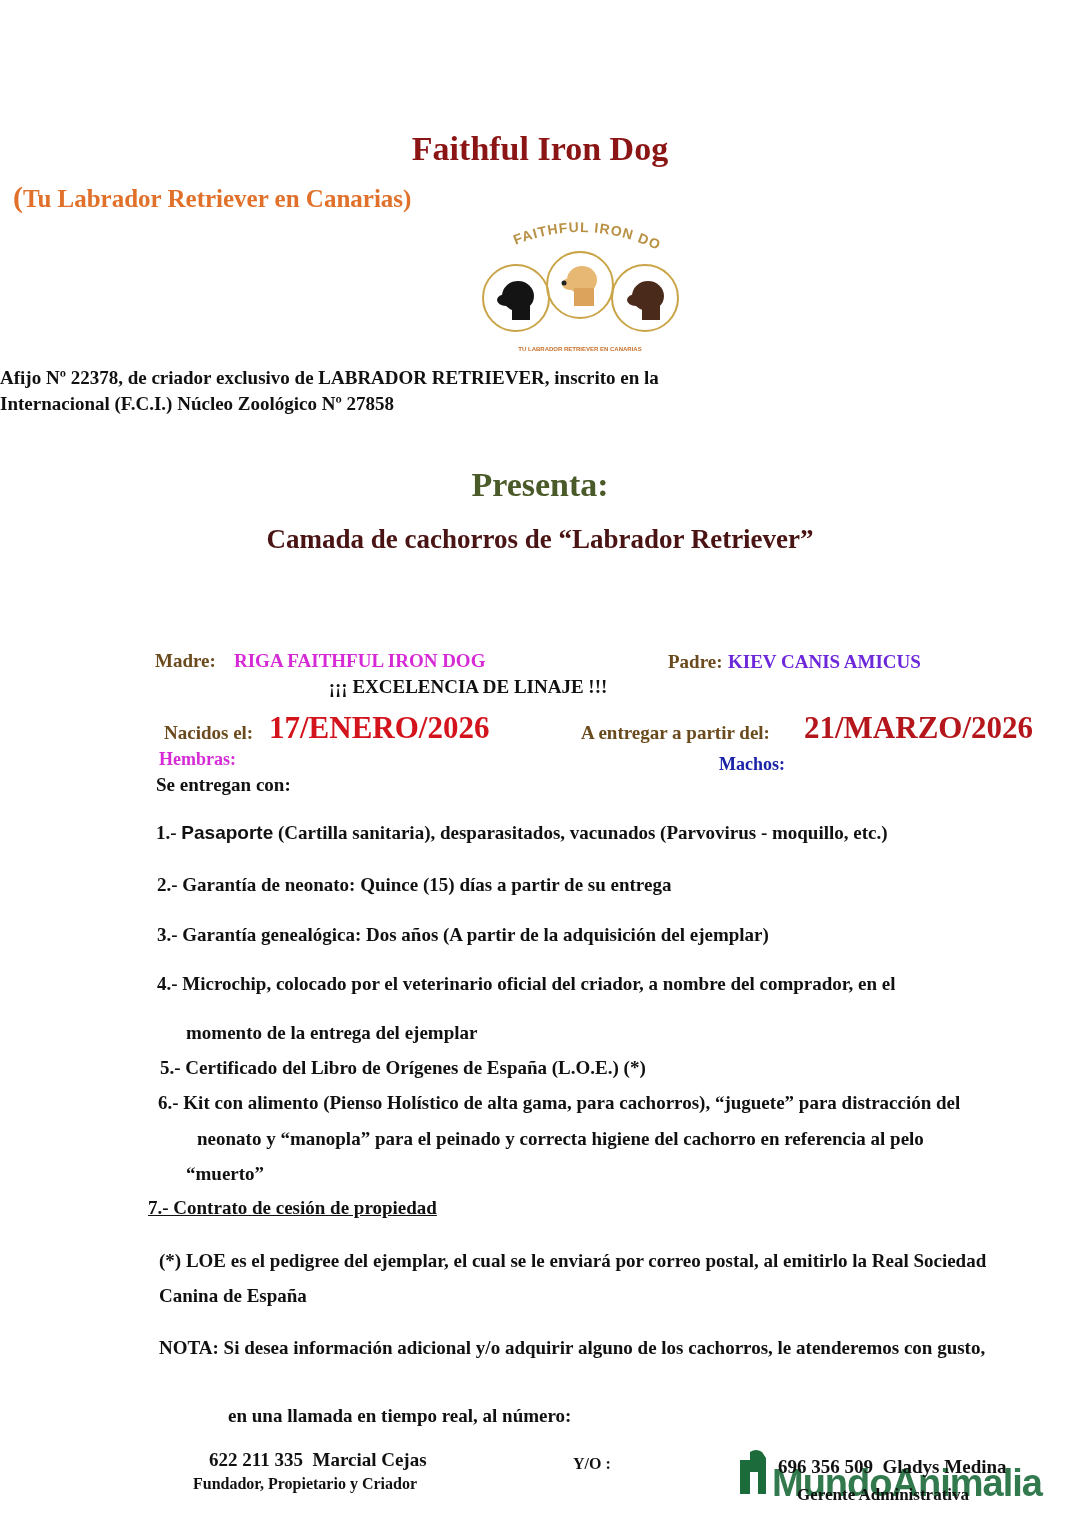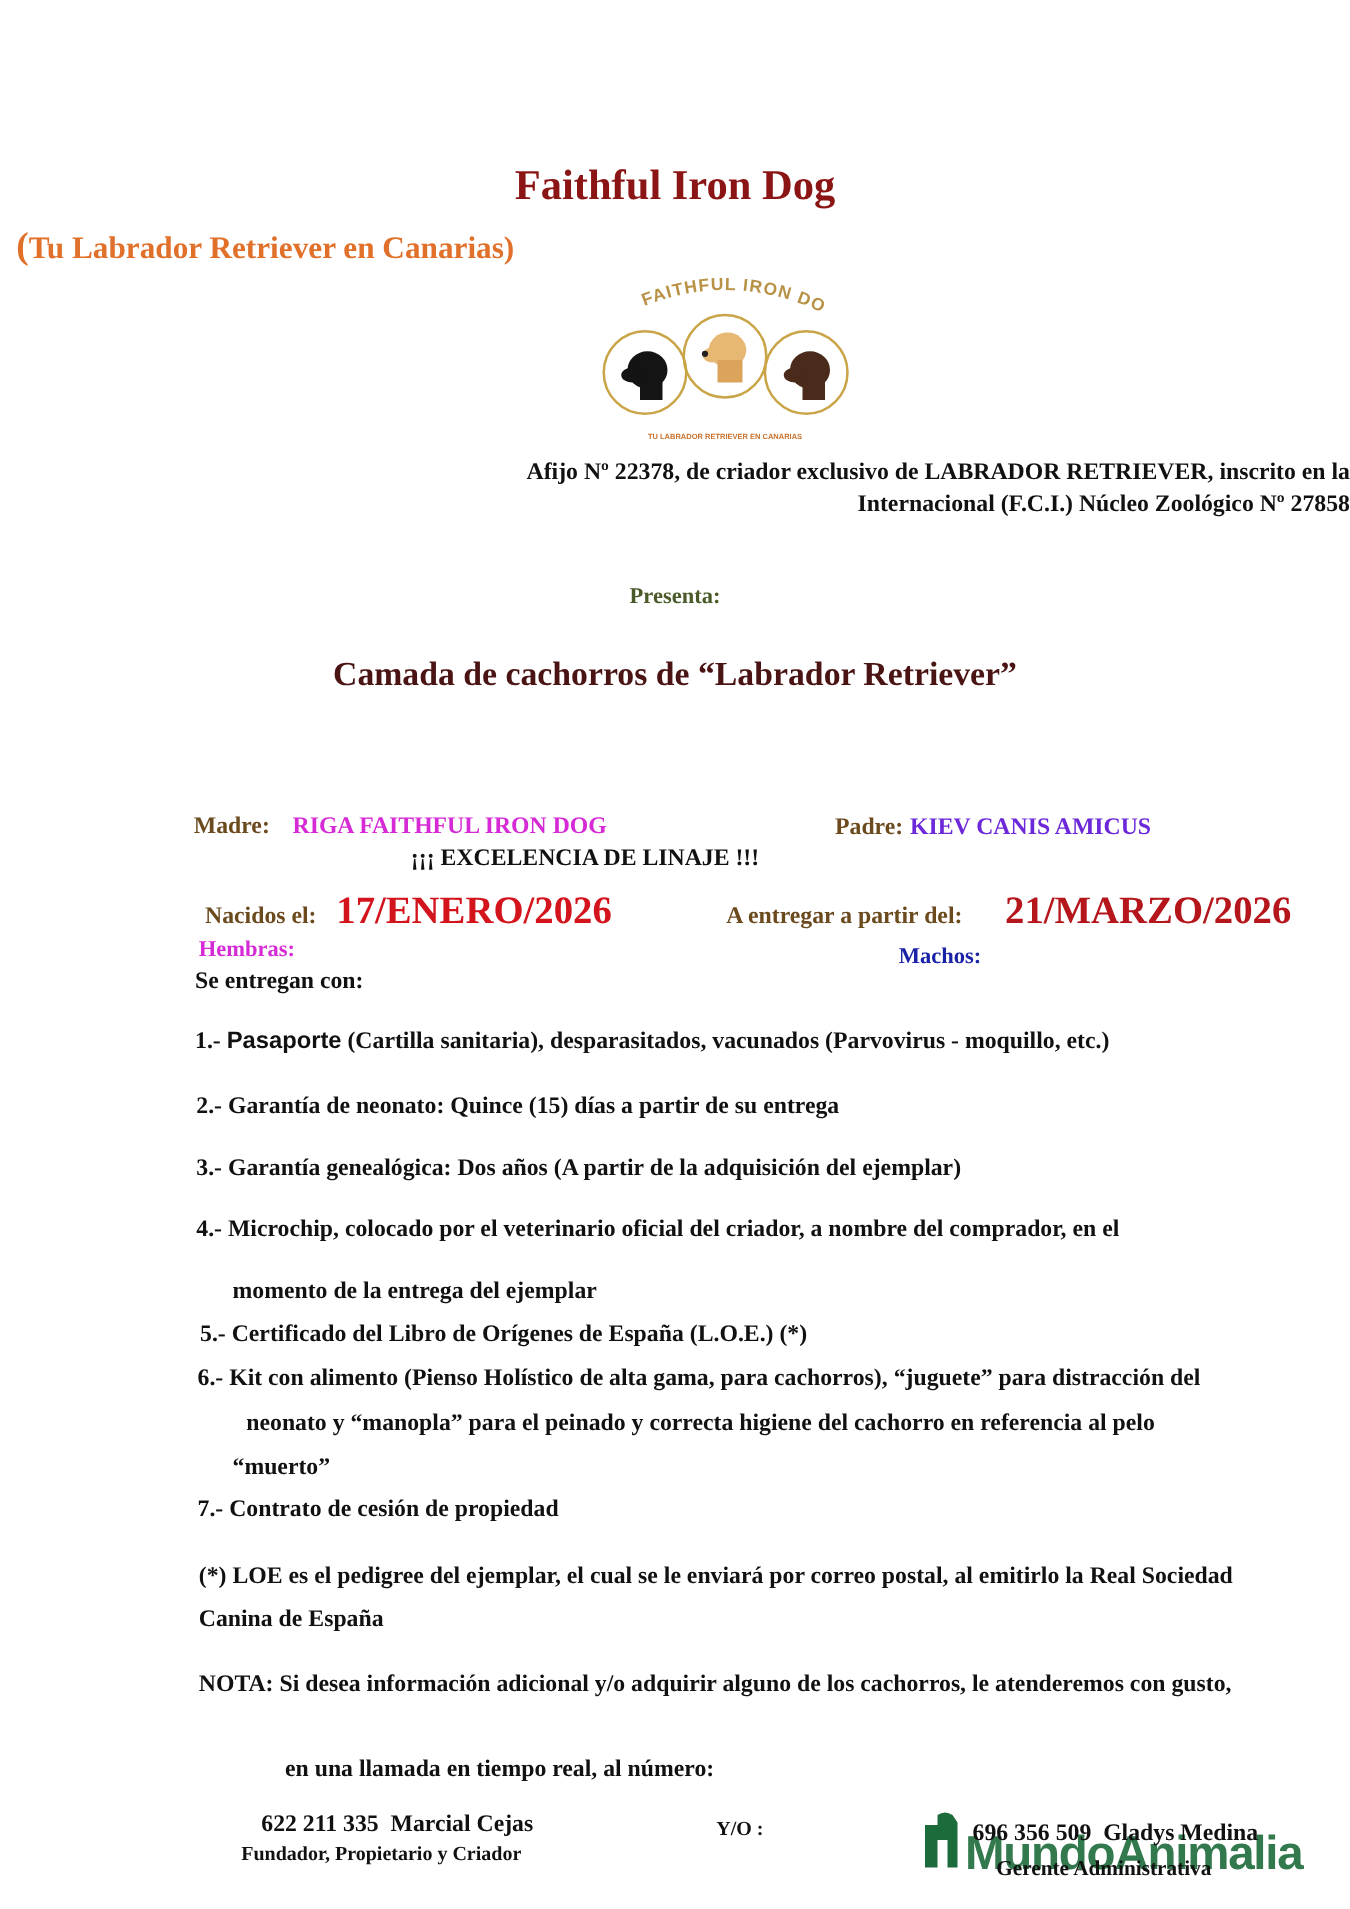"Afijo Nº 22378, de criador" .afijo { text-align: right -> left }
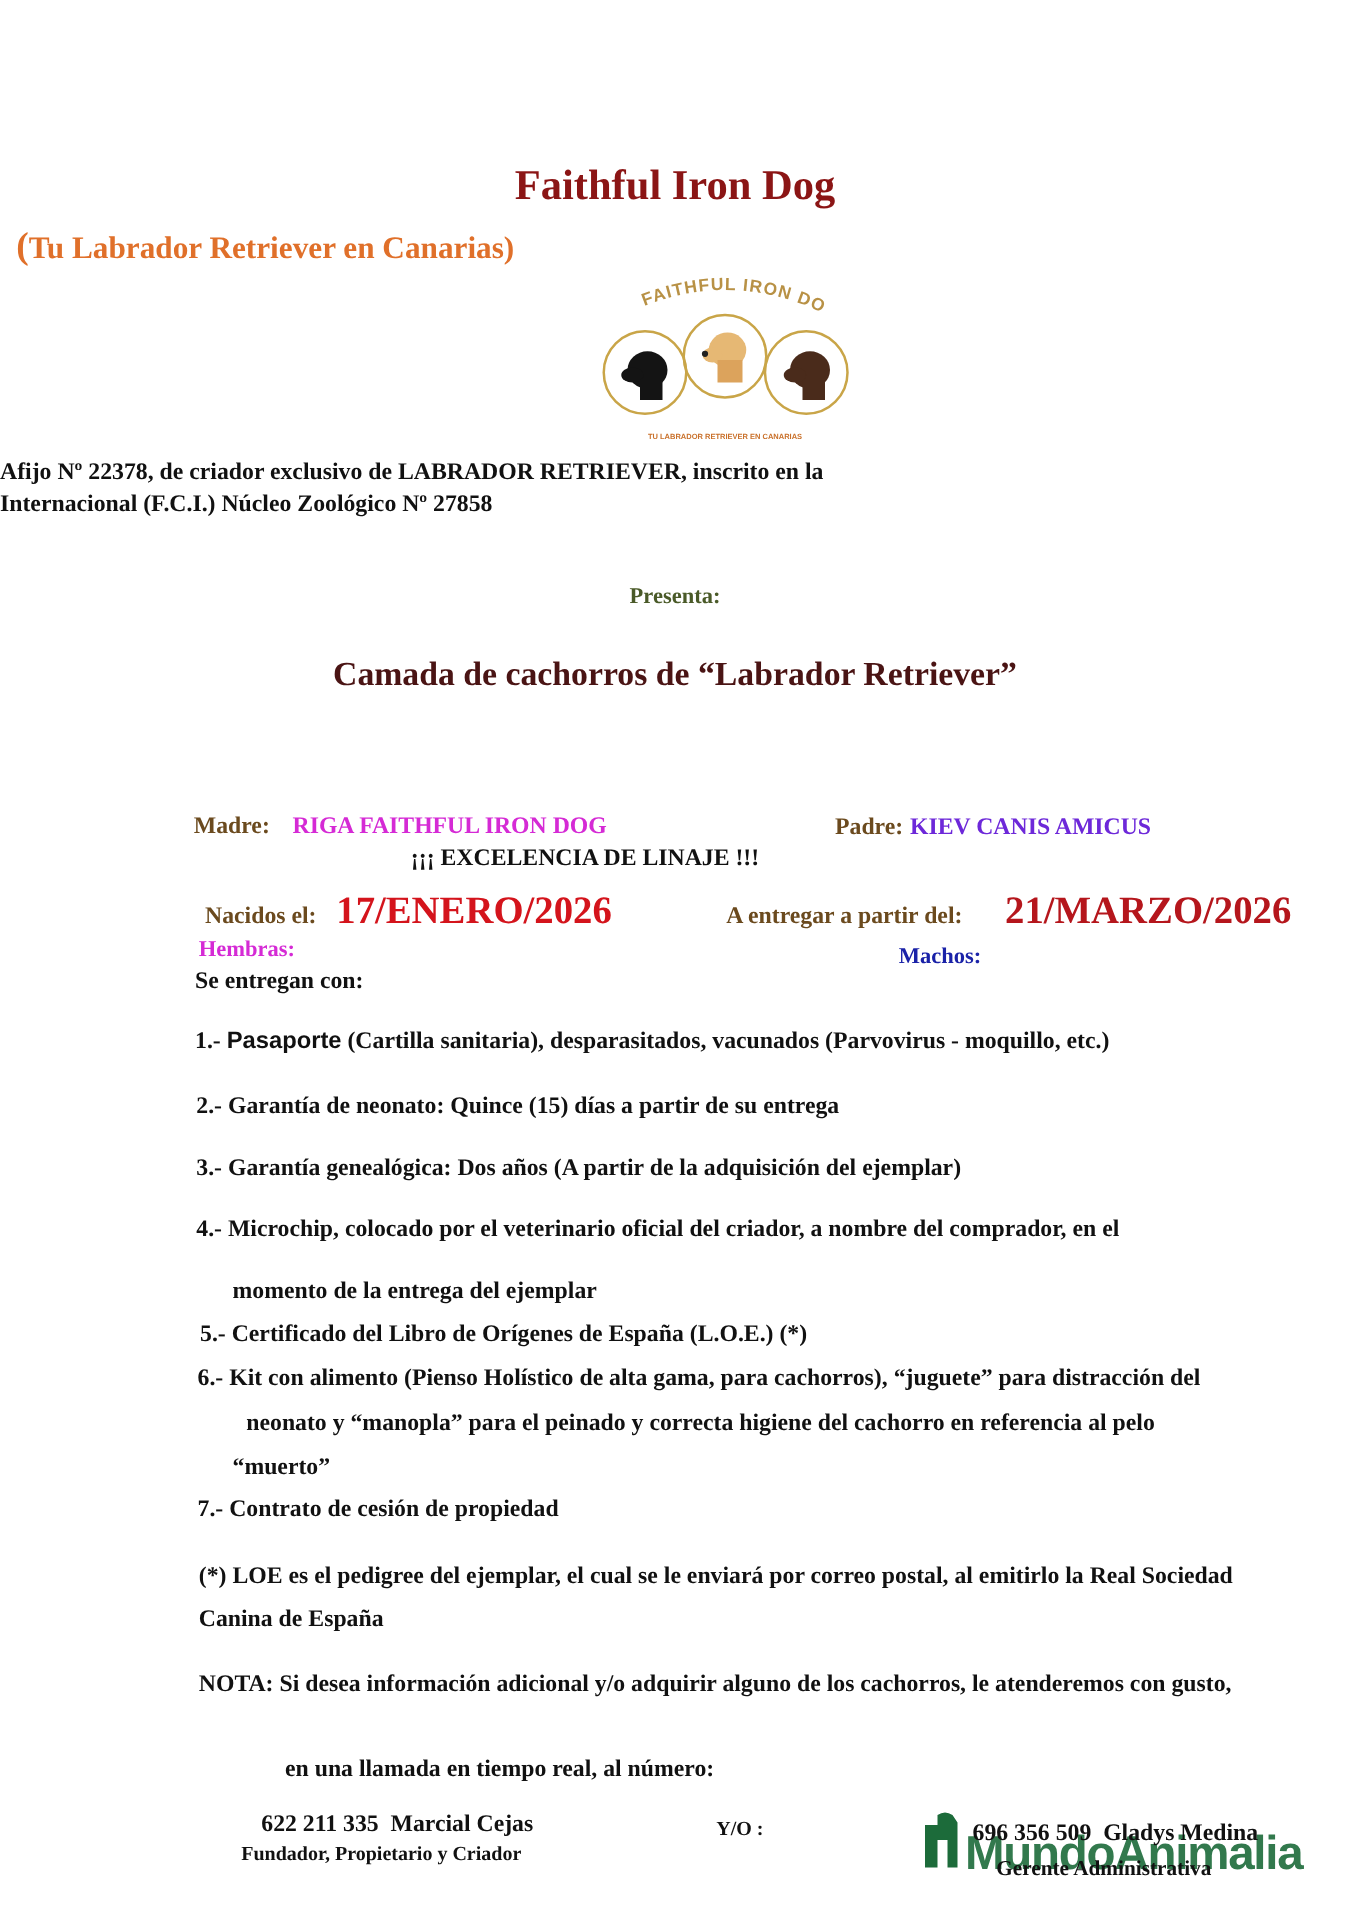"Presenta:" .presenta { font-size: 18px -> 34px }
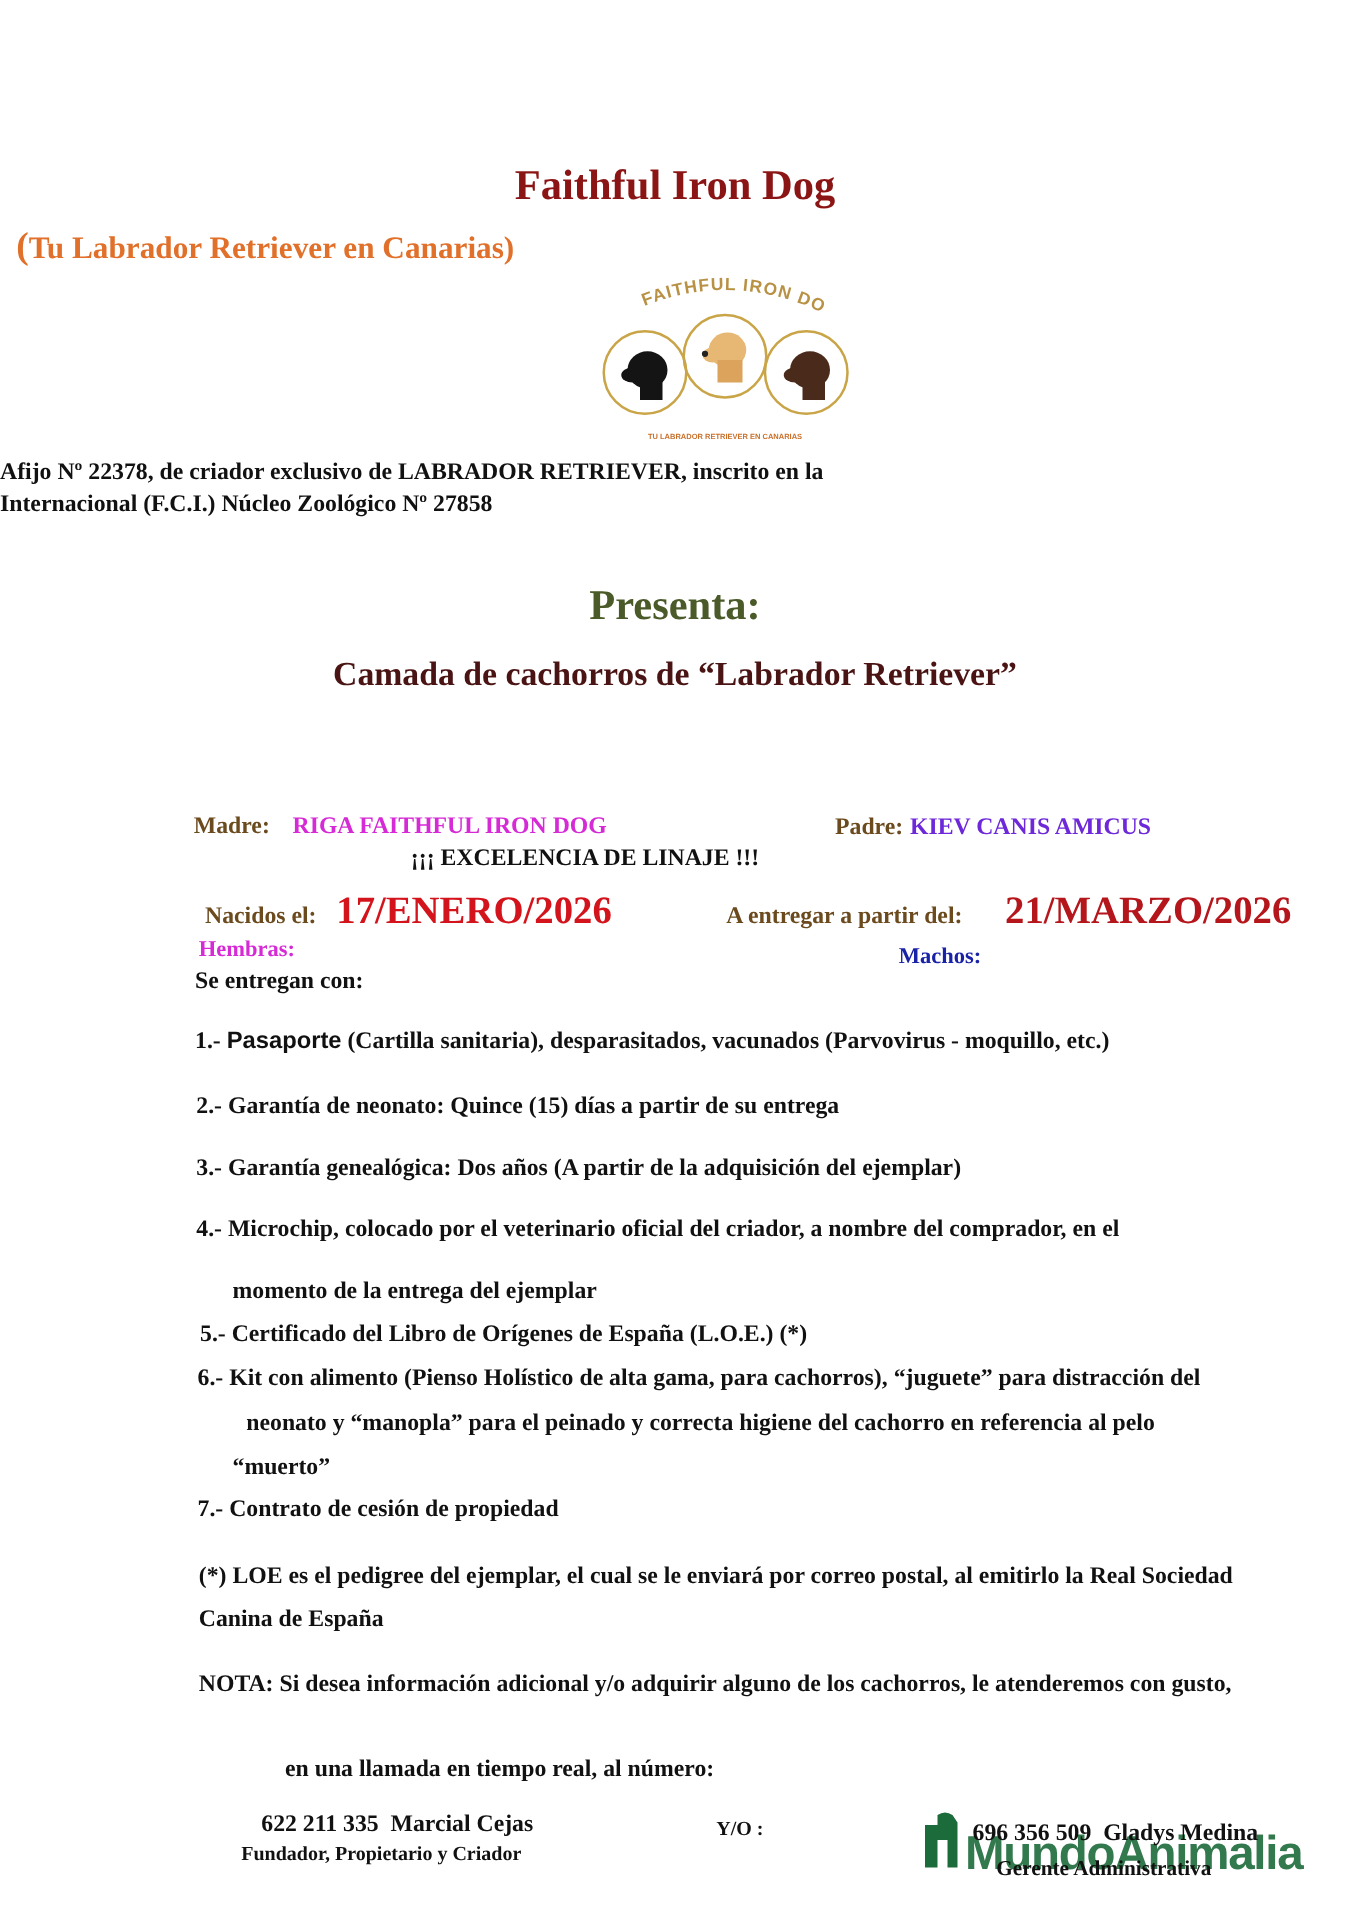"7.- Contrato de cesión de" div.abs { left: 158px -> 148px; text-decoration: none -> underline }
